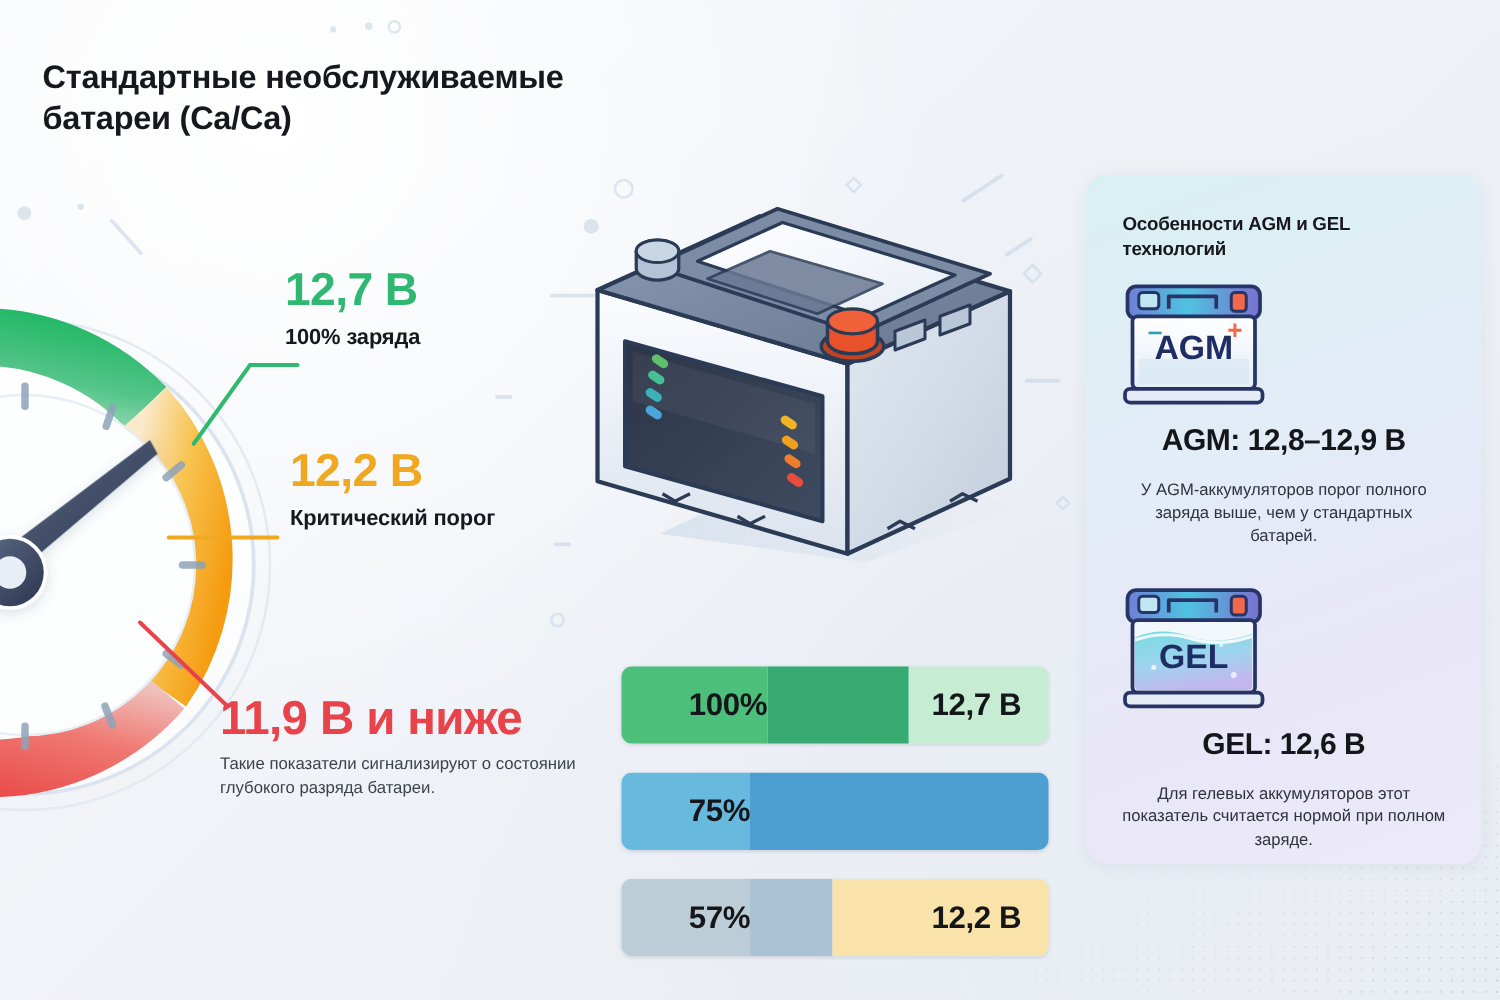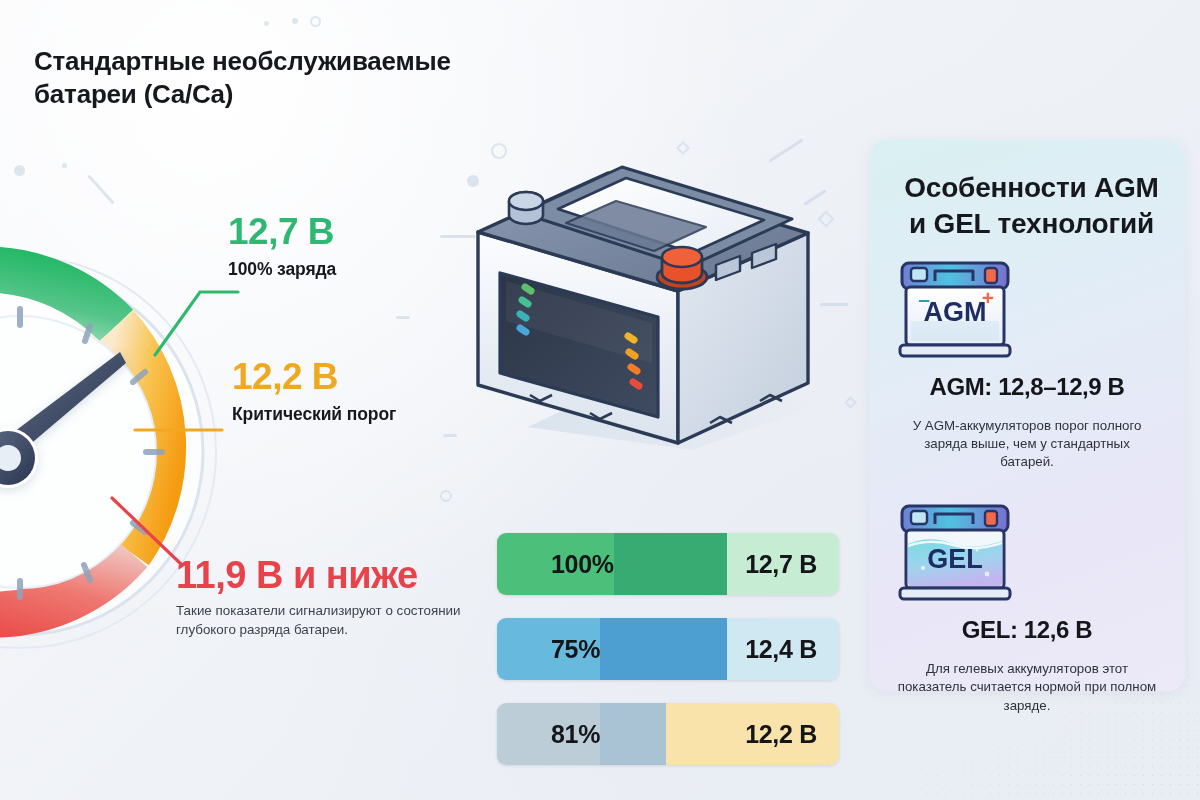"Особенности AGM и GEL технологий" .card h2 { font-size: 28px -> 15px; text-align: center -> left }
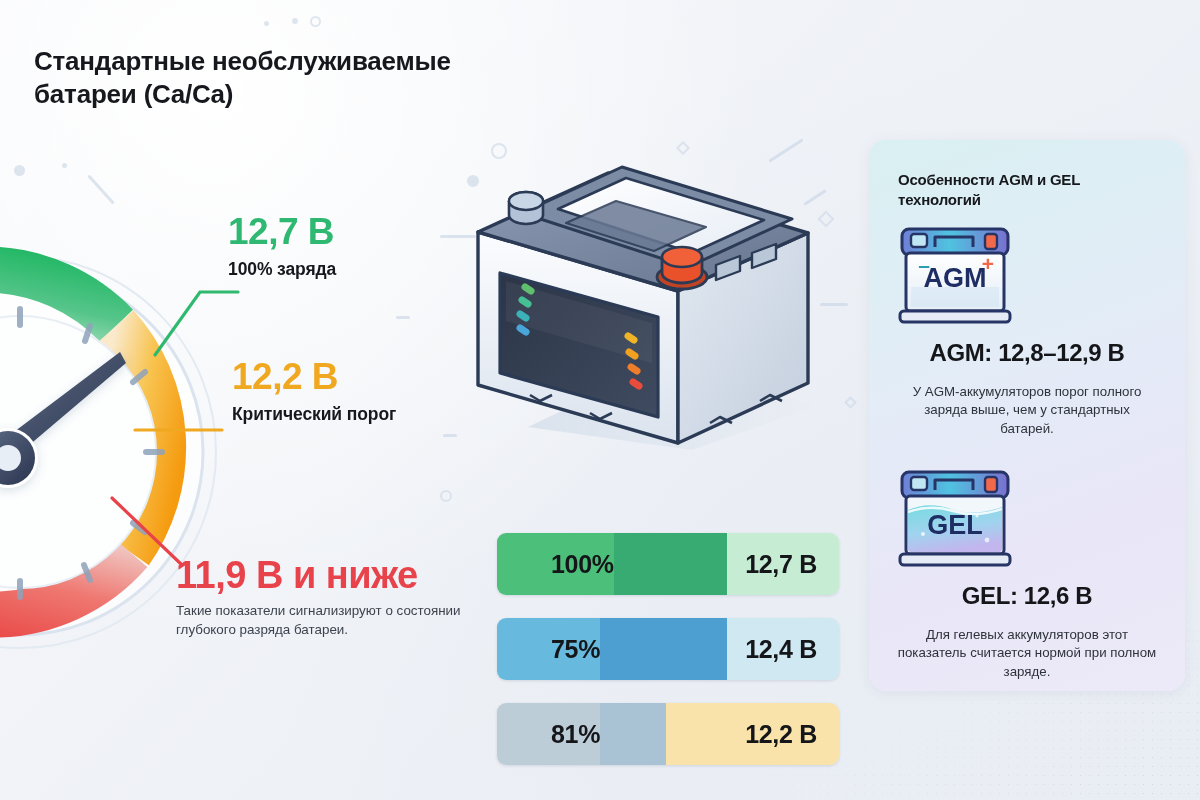"12,4 В" div.seg { html: <div> <span>12,4 В</span> </div> -> none }
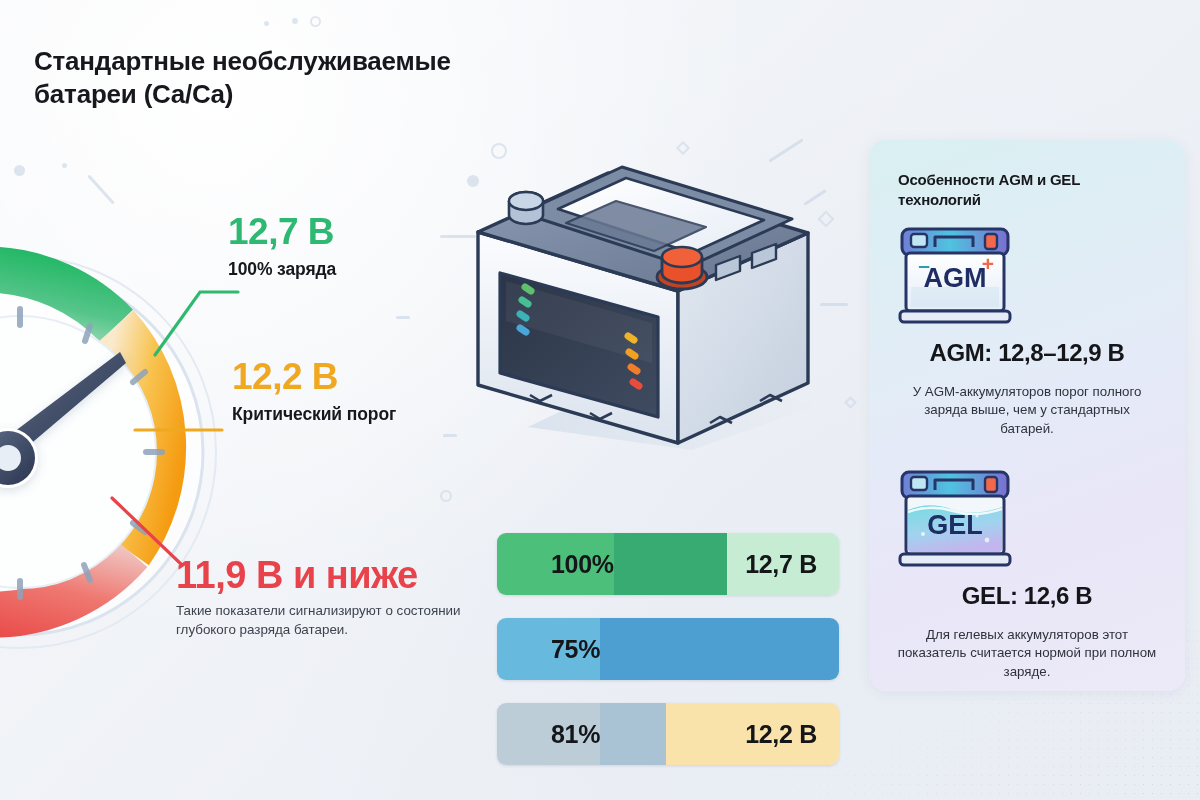"81%" span.pct { text: 81% -> 57% }
